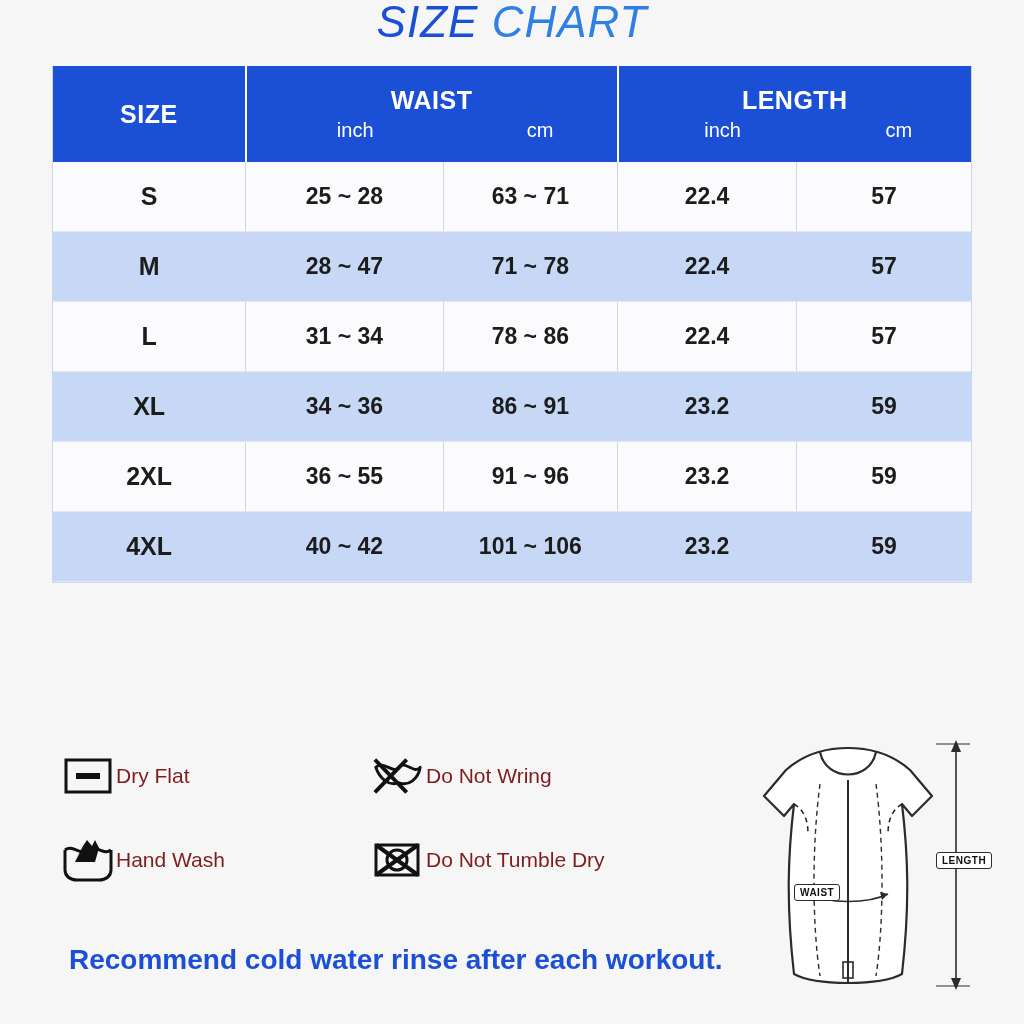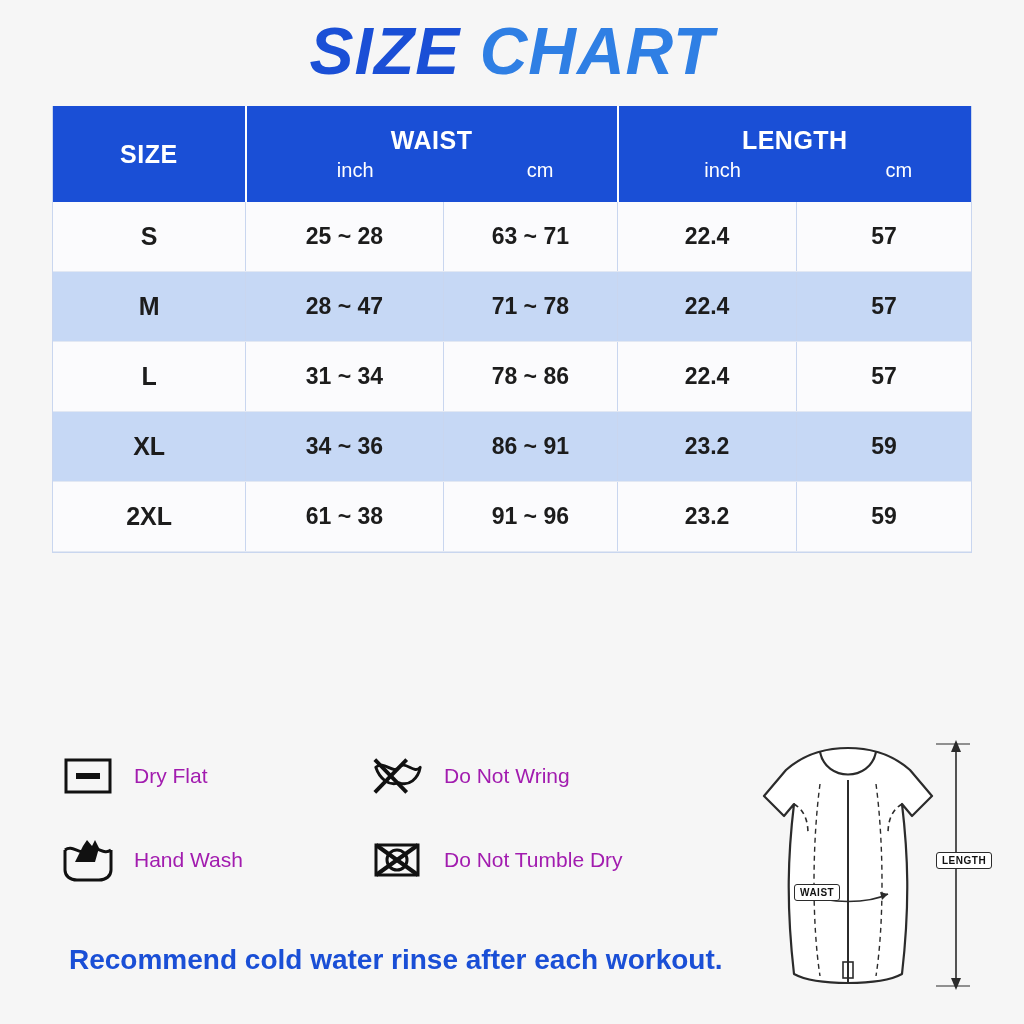"SIZE CHART" .title { font-size: 66px -> 44px; font-weight: bold -> normal; padding-top: 18px -> none }
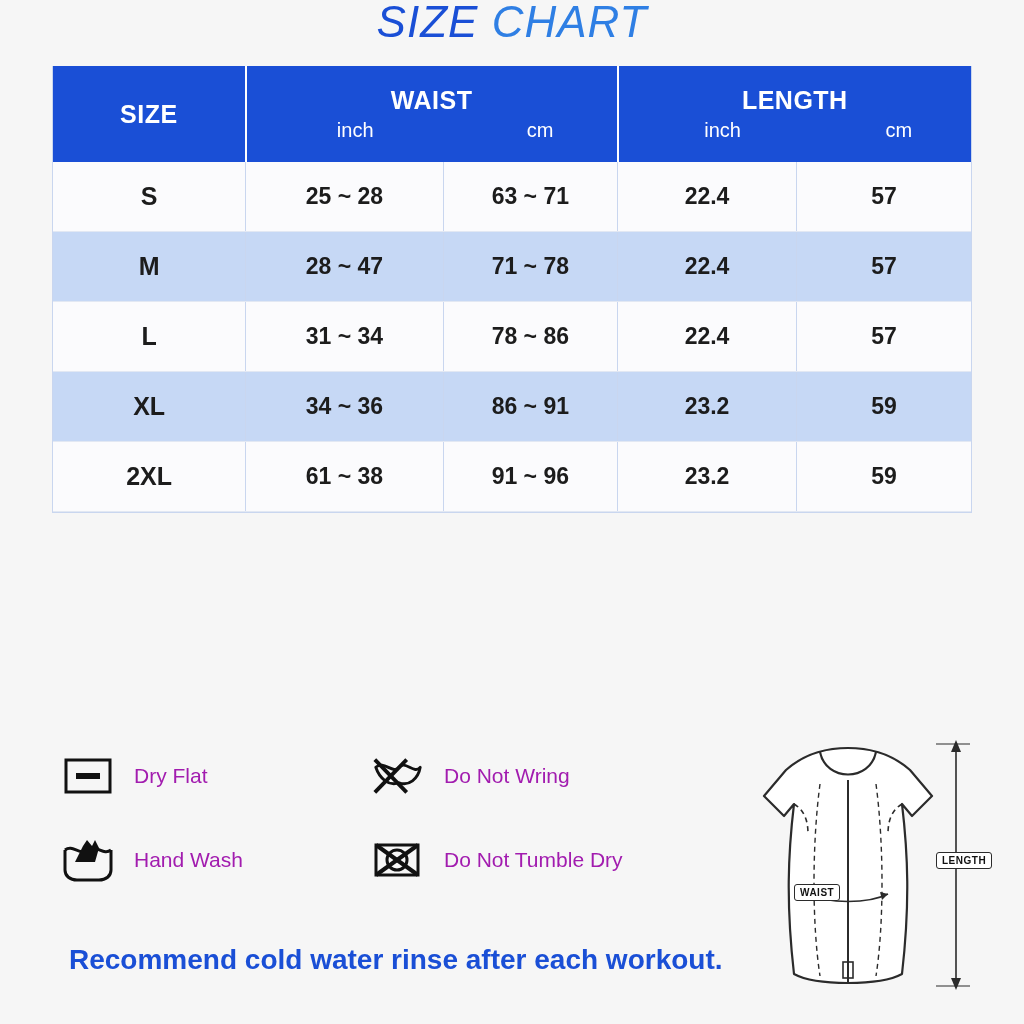"61 ~ 38" td { text: 61 ~ 38 -> 36 ~ 55 }
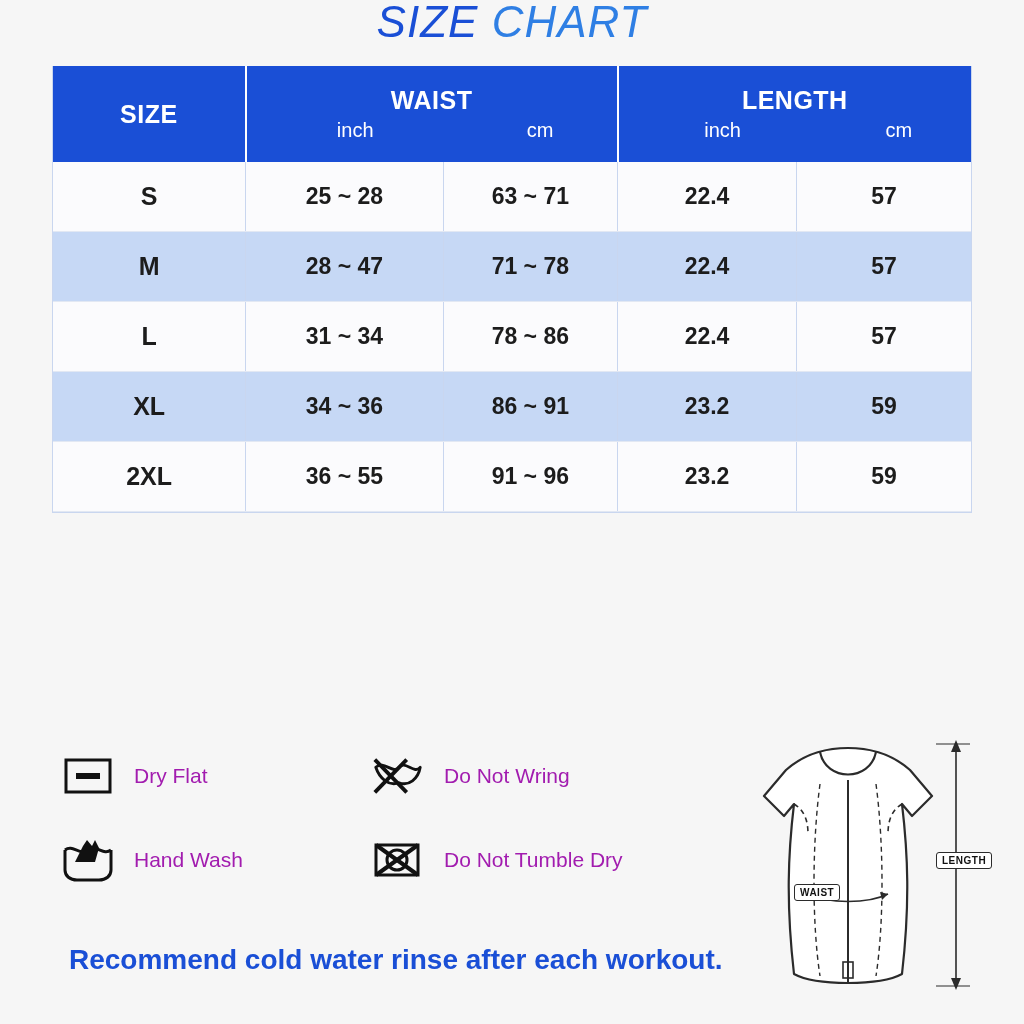"4XL" tr { html: none -> <tr> <td>4XL</td> <td>40 ~ 42</td> <td>101 ~ 106</td> <td>23.2</td> <td>59</td> </tr> }
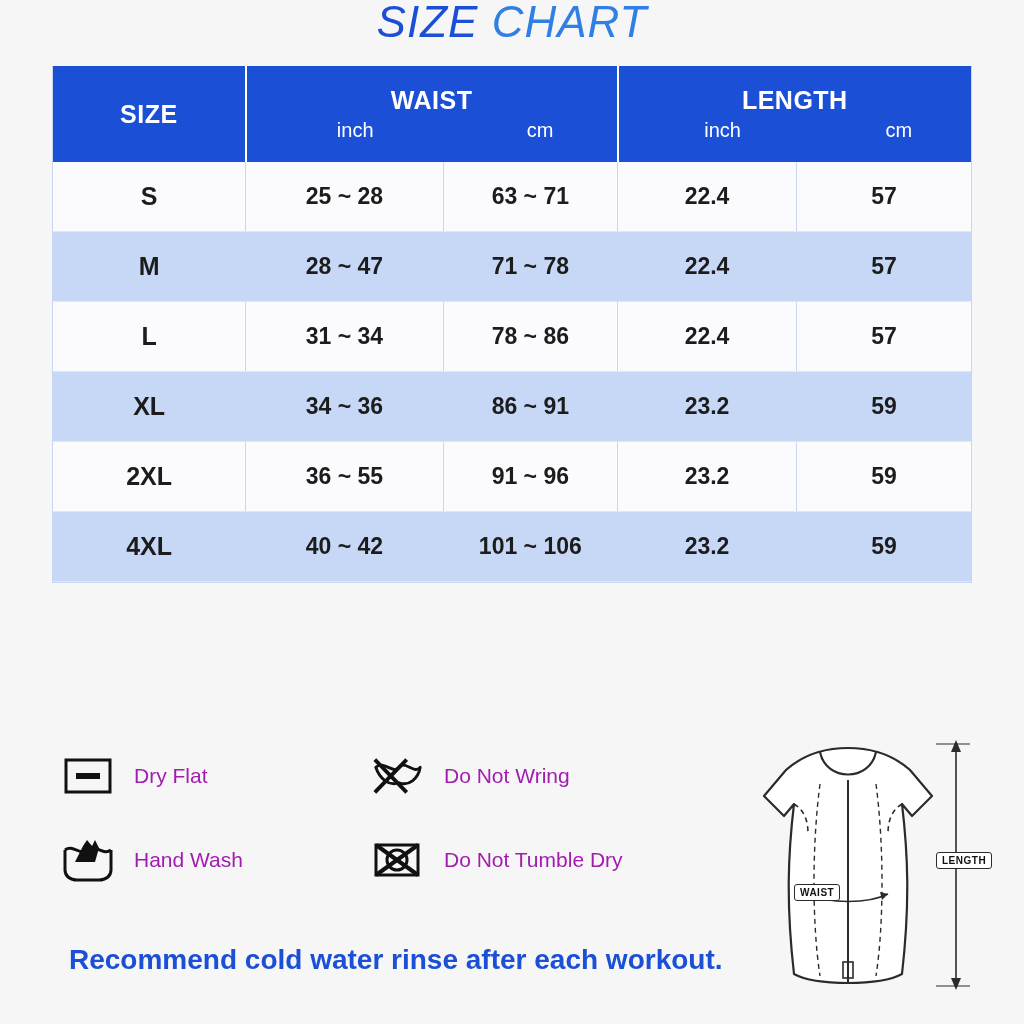"Dry Flat" .care-item .lbl { color: #a21caf -> #7f1d1d; margin-left: 18px -> none }
